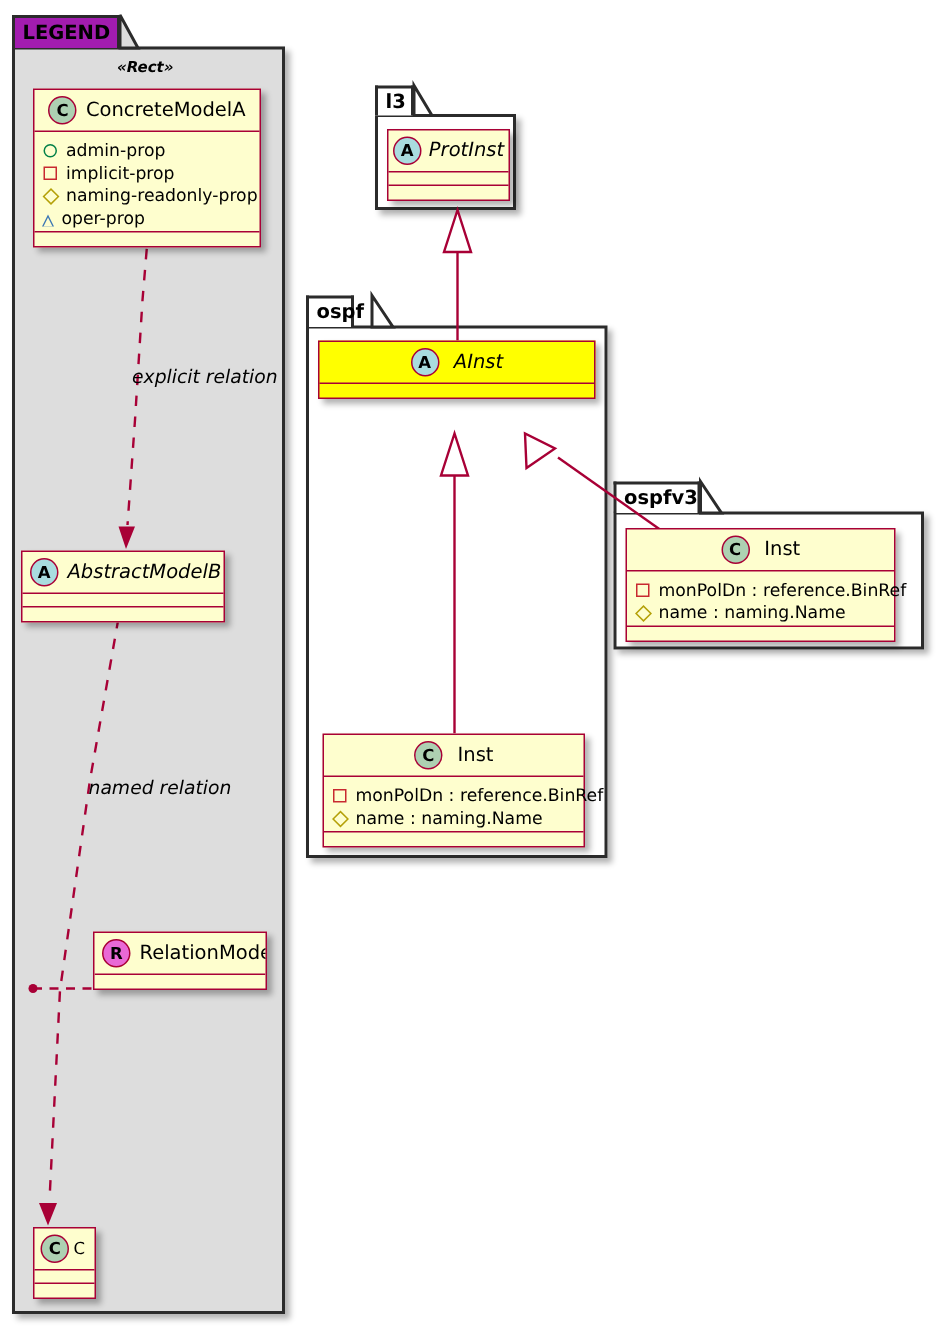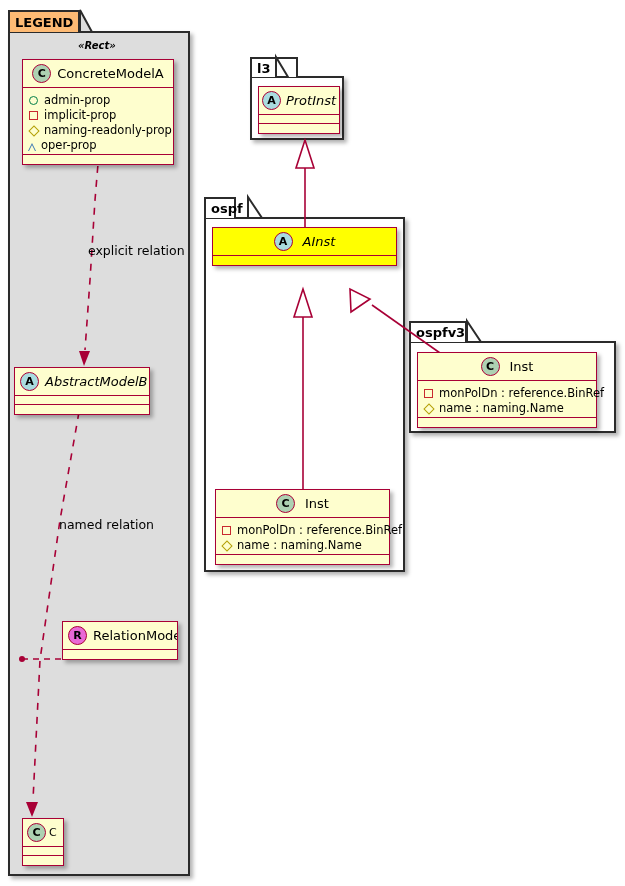"LEGEND" #legend-tab { background: #fdba74 -> #a21caf }
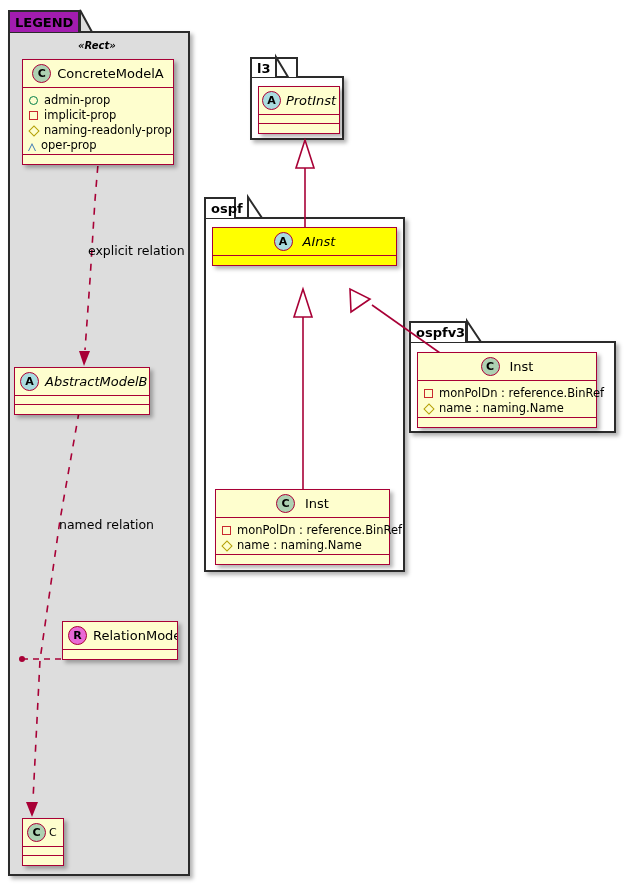"l3" div.pkg-tab { width: 48px -> 26px }
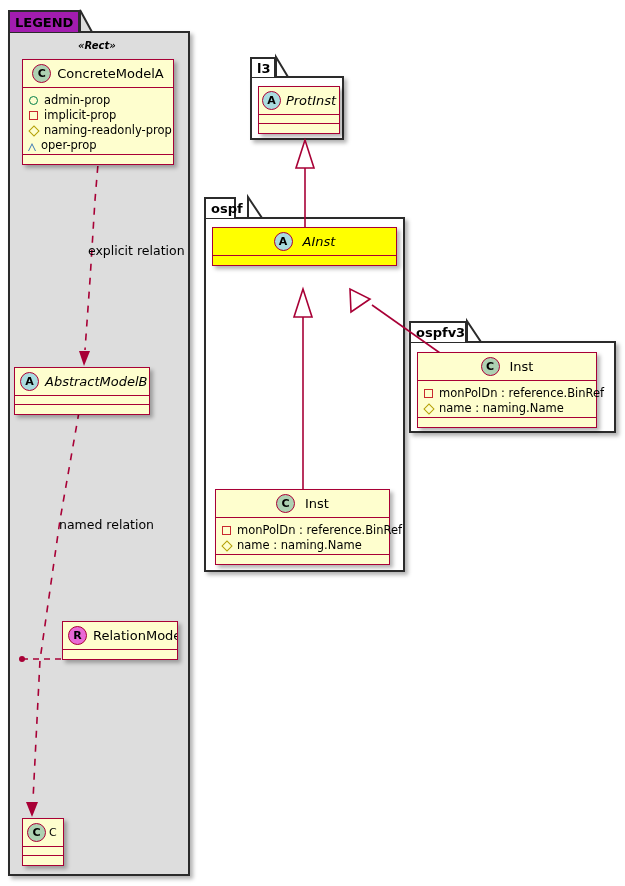"explicit relation" .edge-label { font-style: none -> italic }
